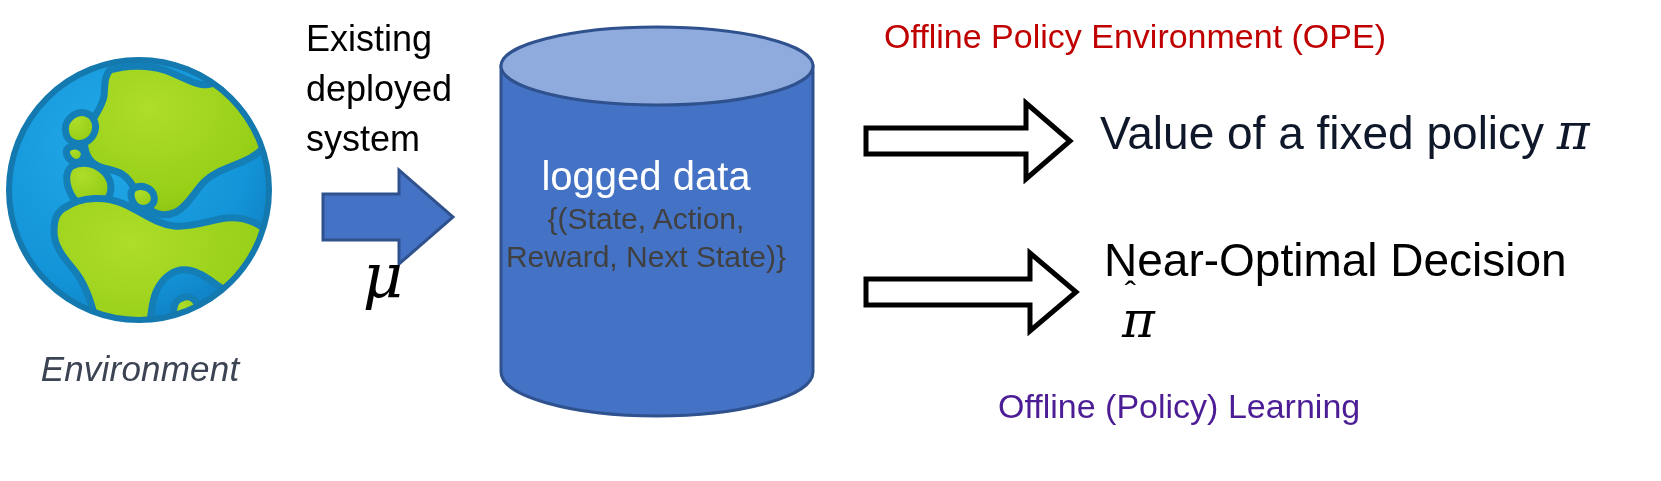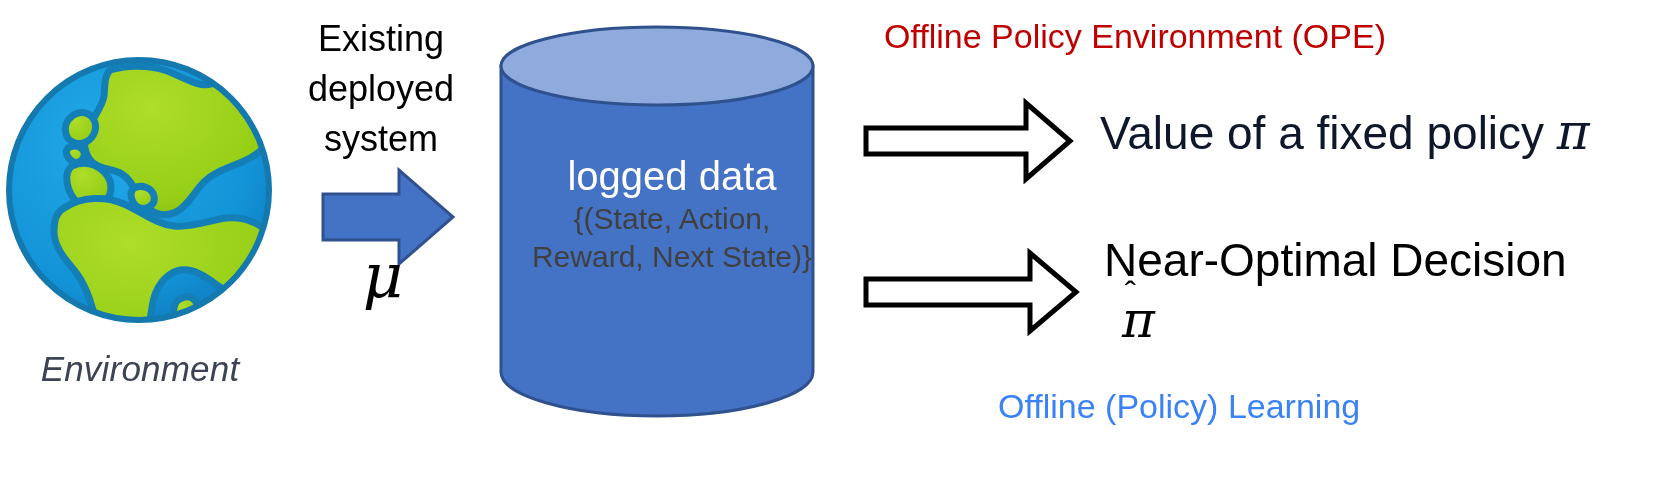"Existing deployed system" #existing-text { text-align: center -> left }
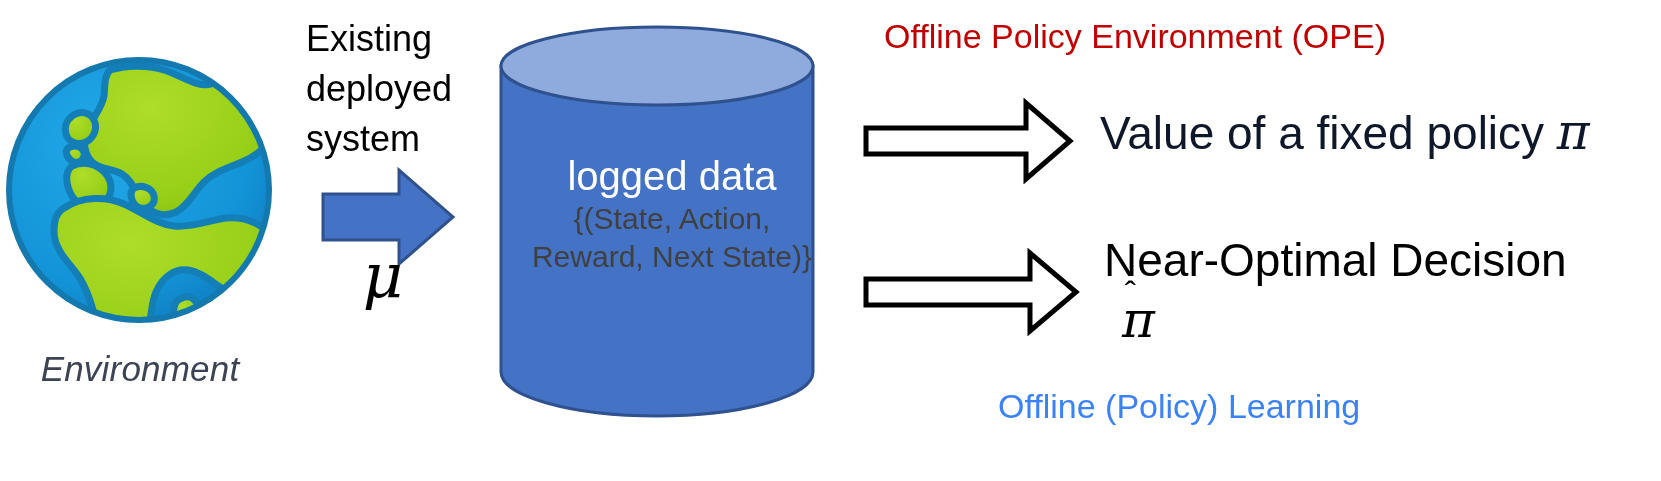"logged data" #cylinder-labels { left: 502px -> 476px }
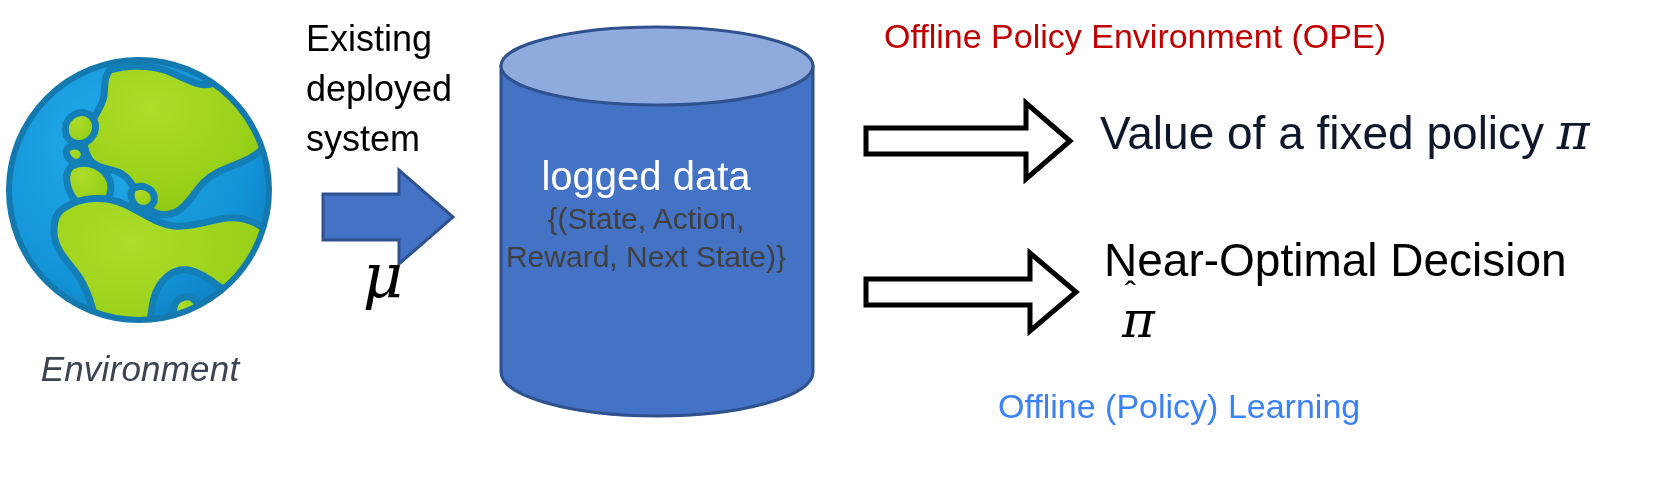"Offline (Policy) Learning" #opl-caption { color: #3b82f6 -> #4c1d95 }
